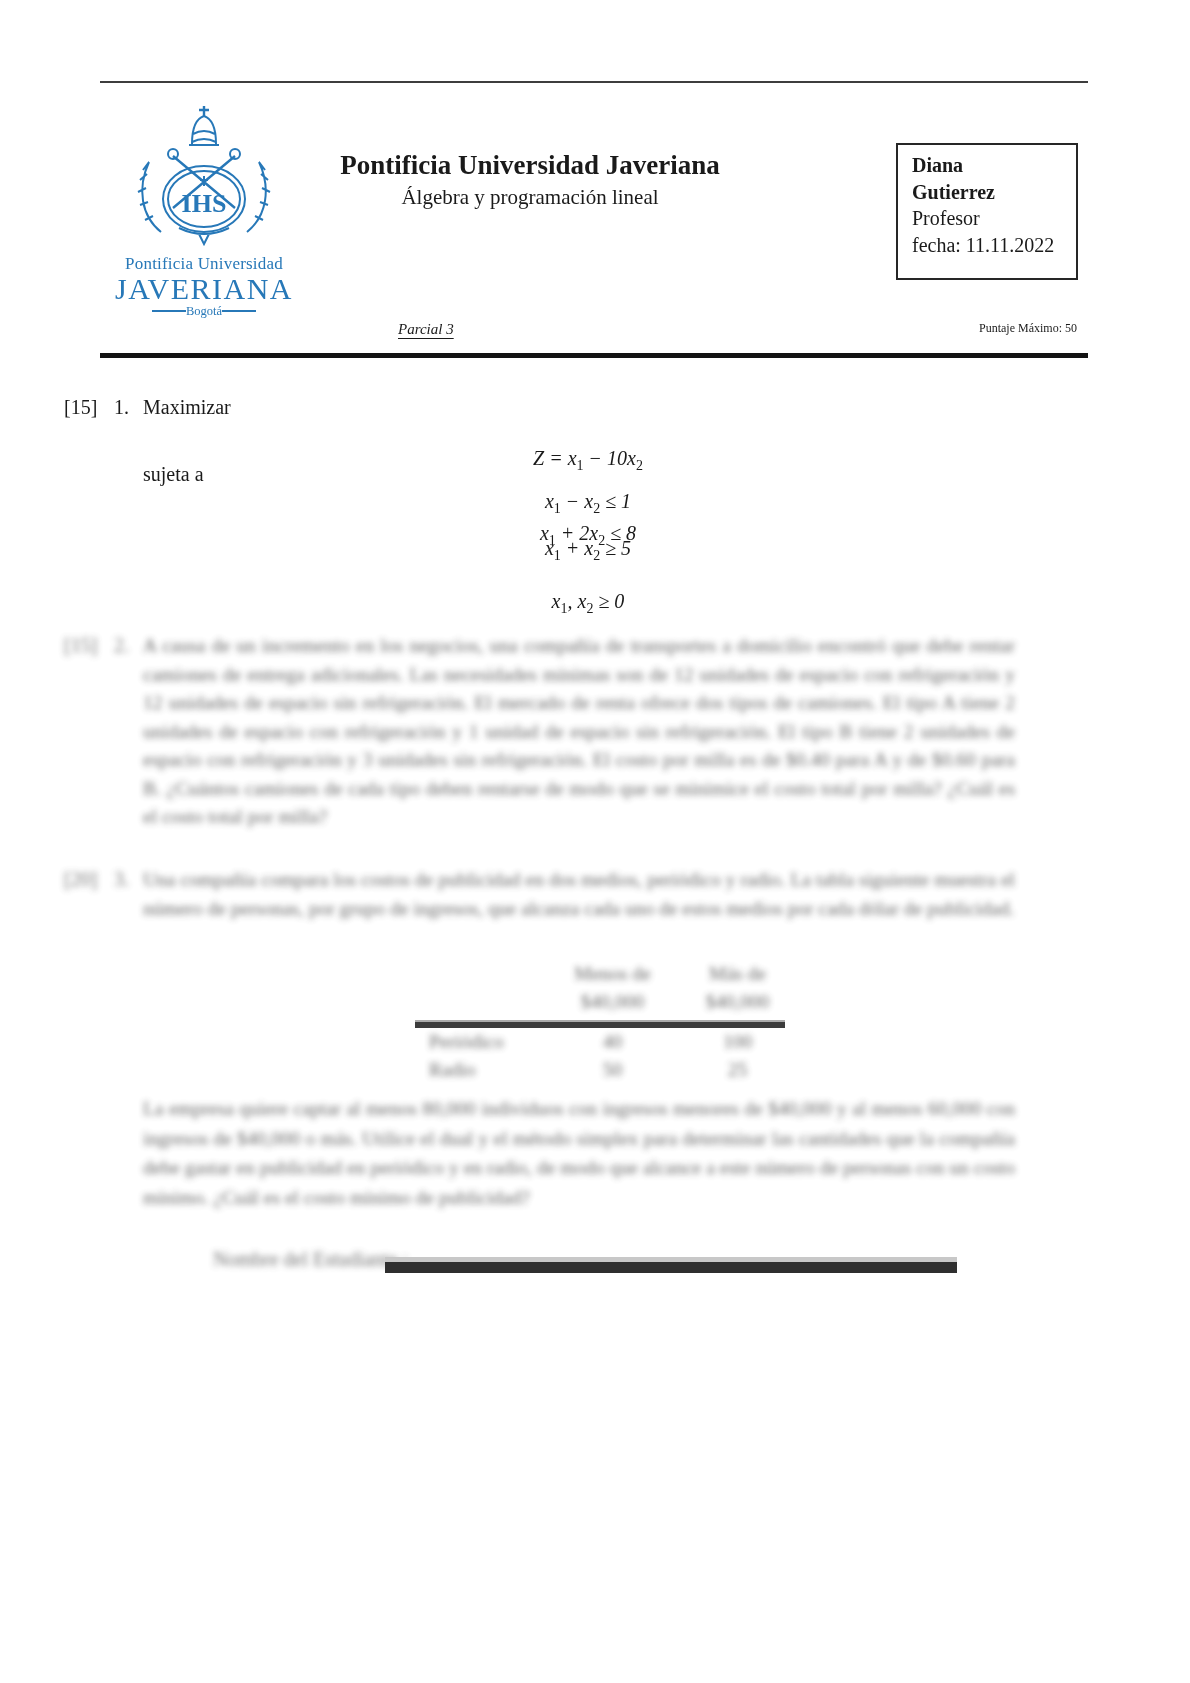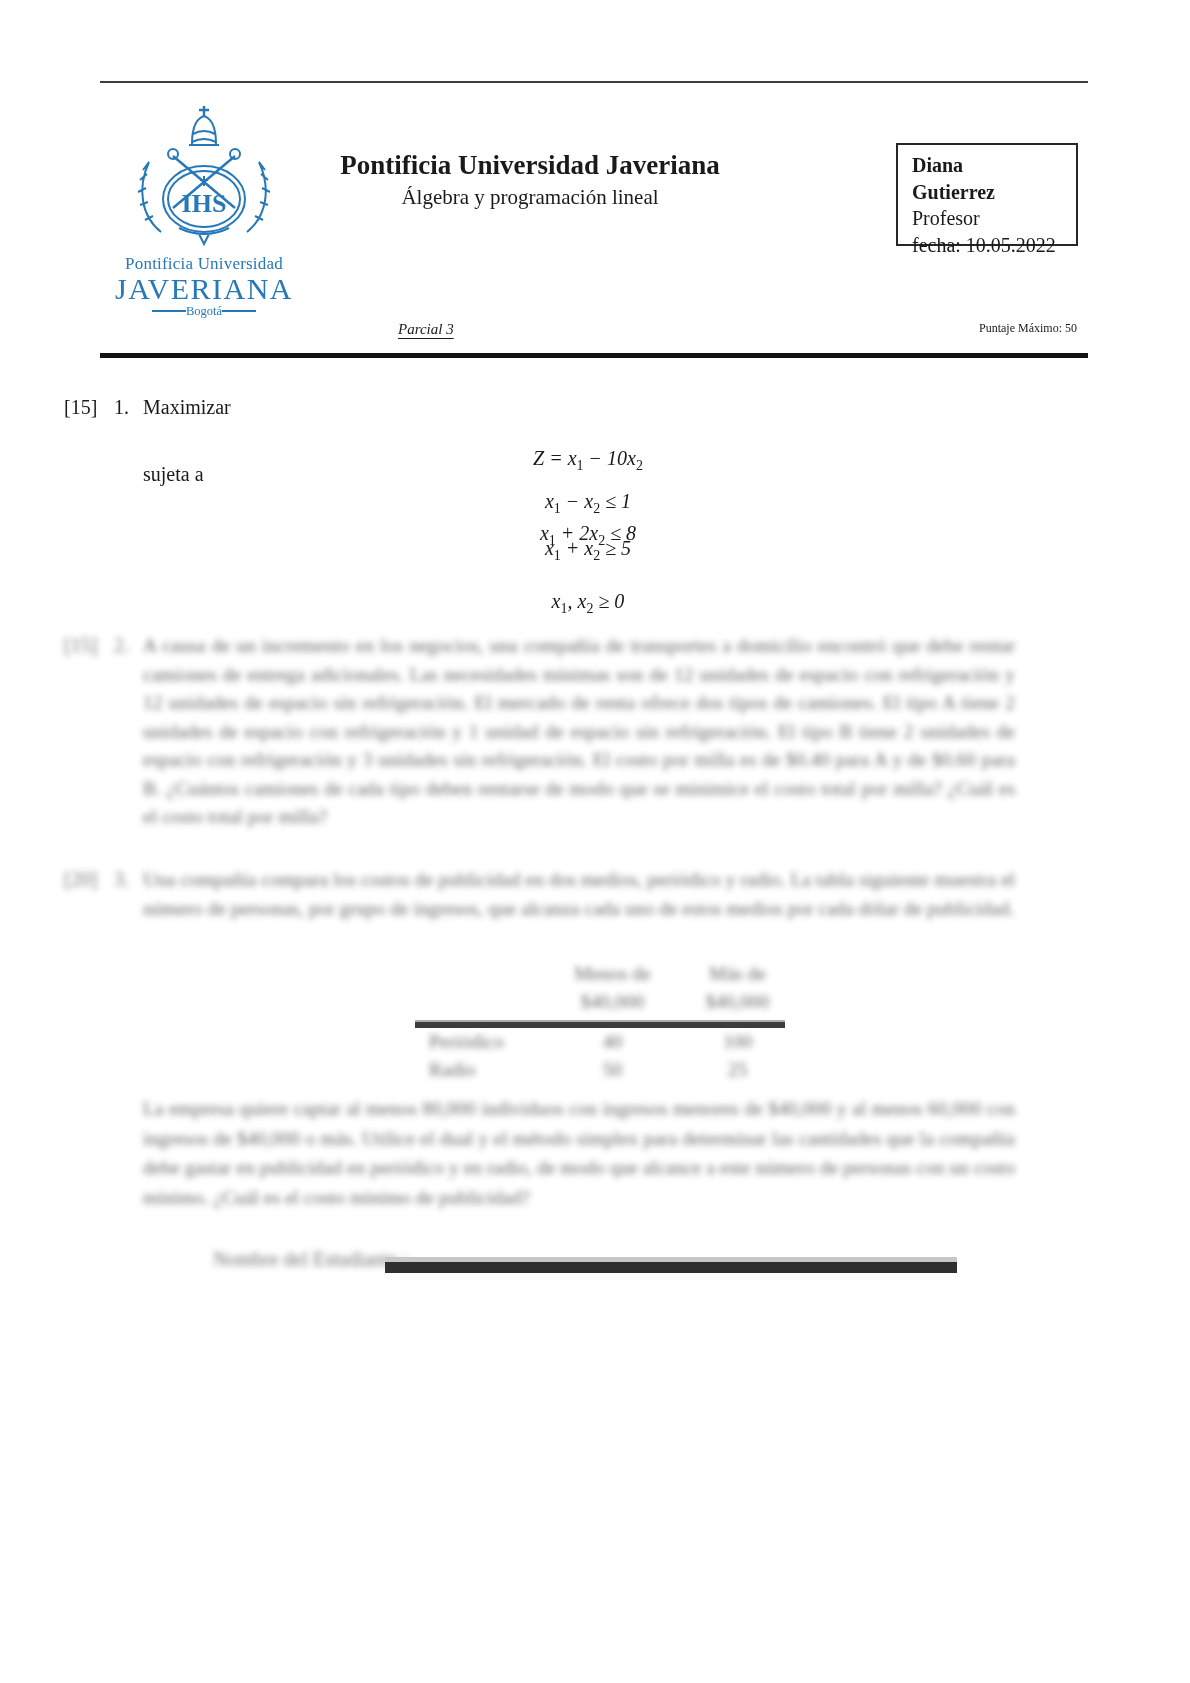"Diana" .profbox { height: 103px -> 137px }
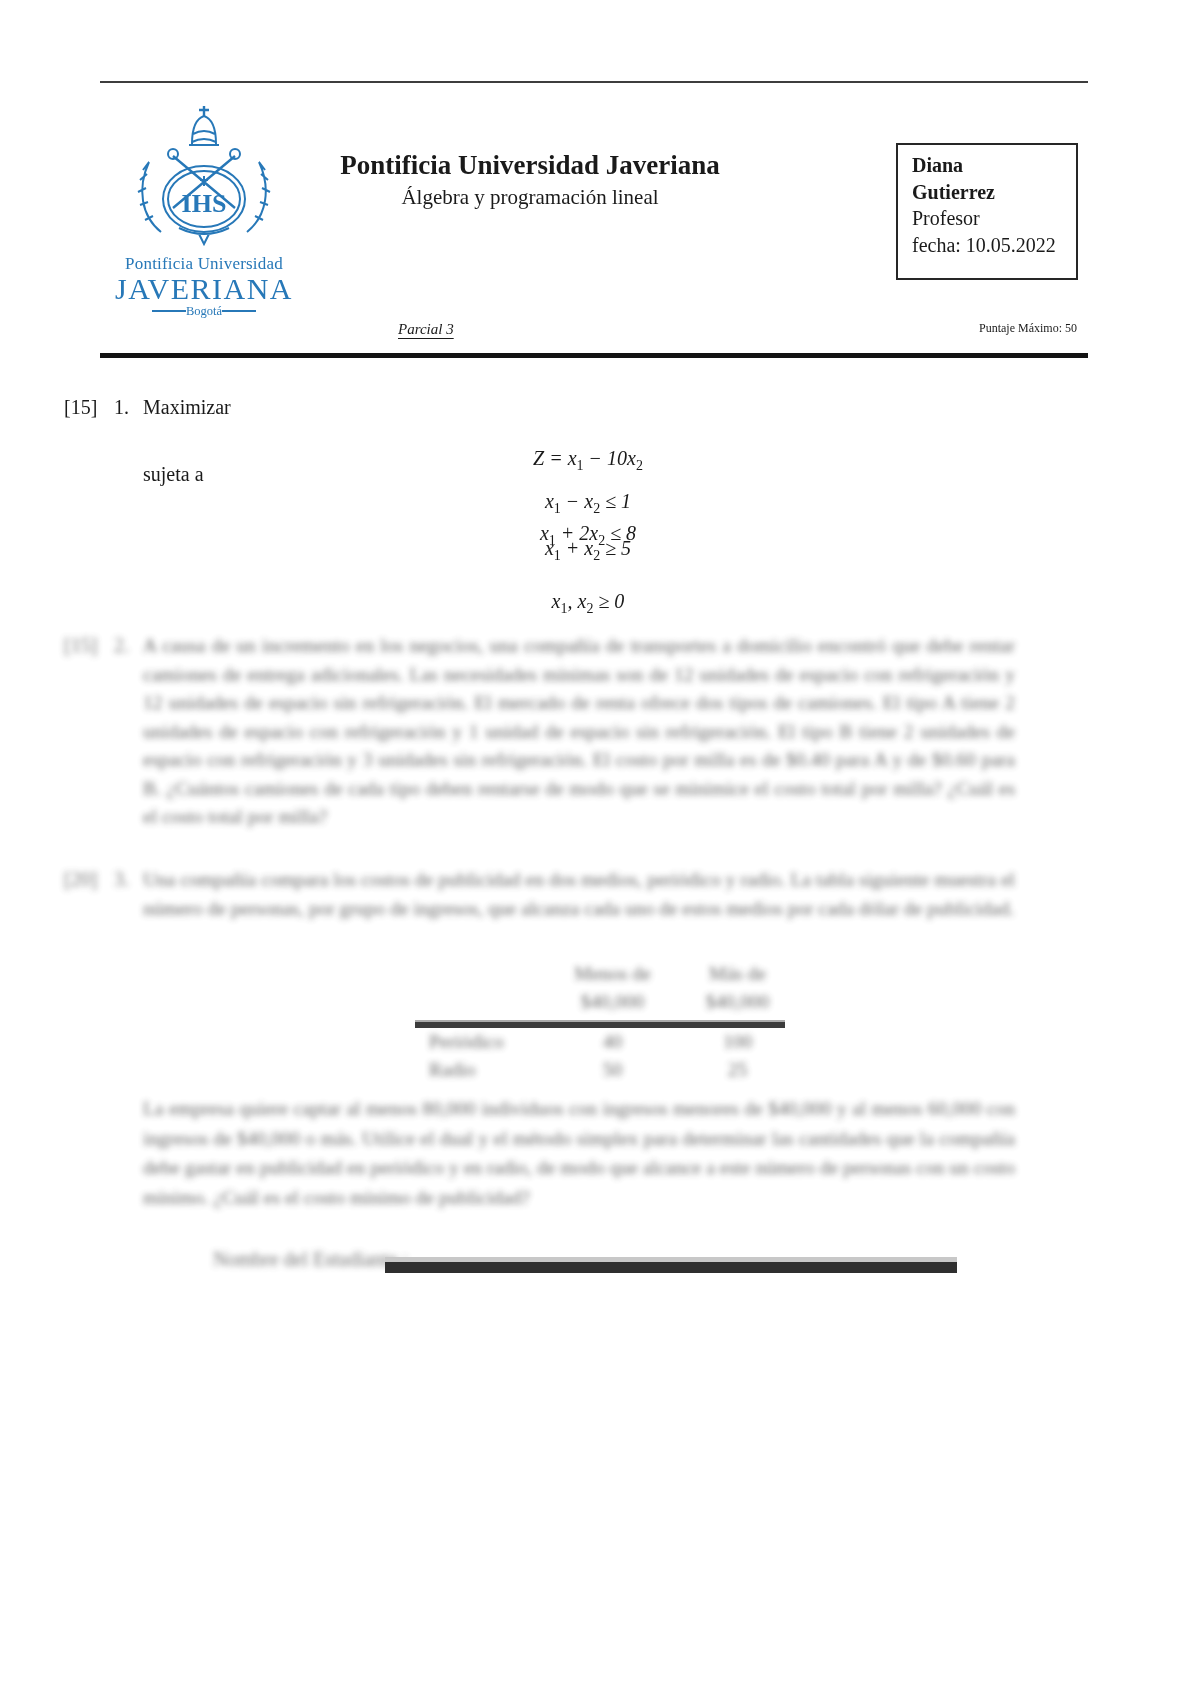"fecha: 10.05.2022" div { text: 10.05.2022 -> 11.11.2022 }
